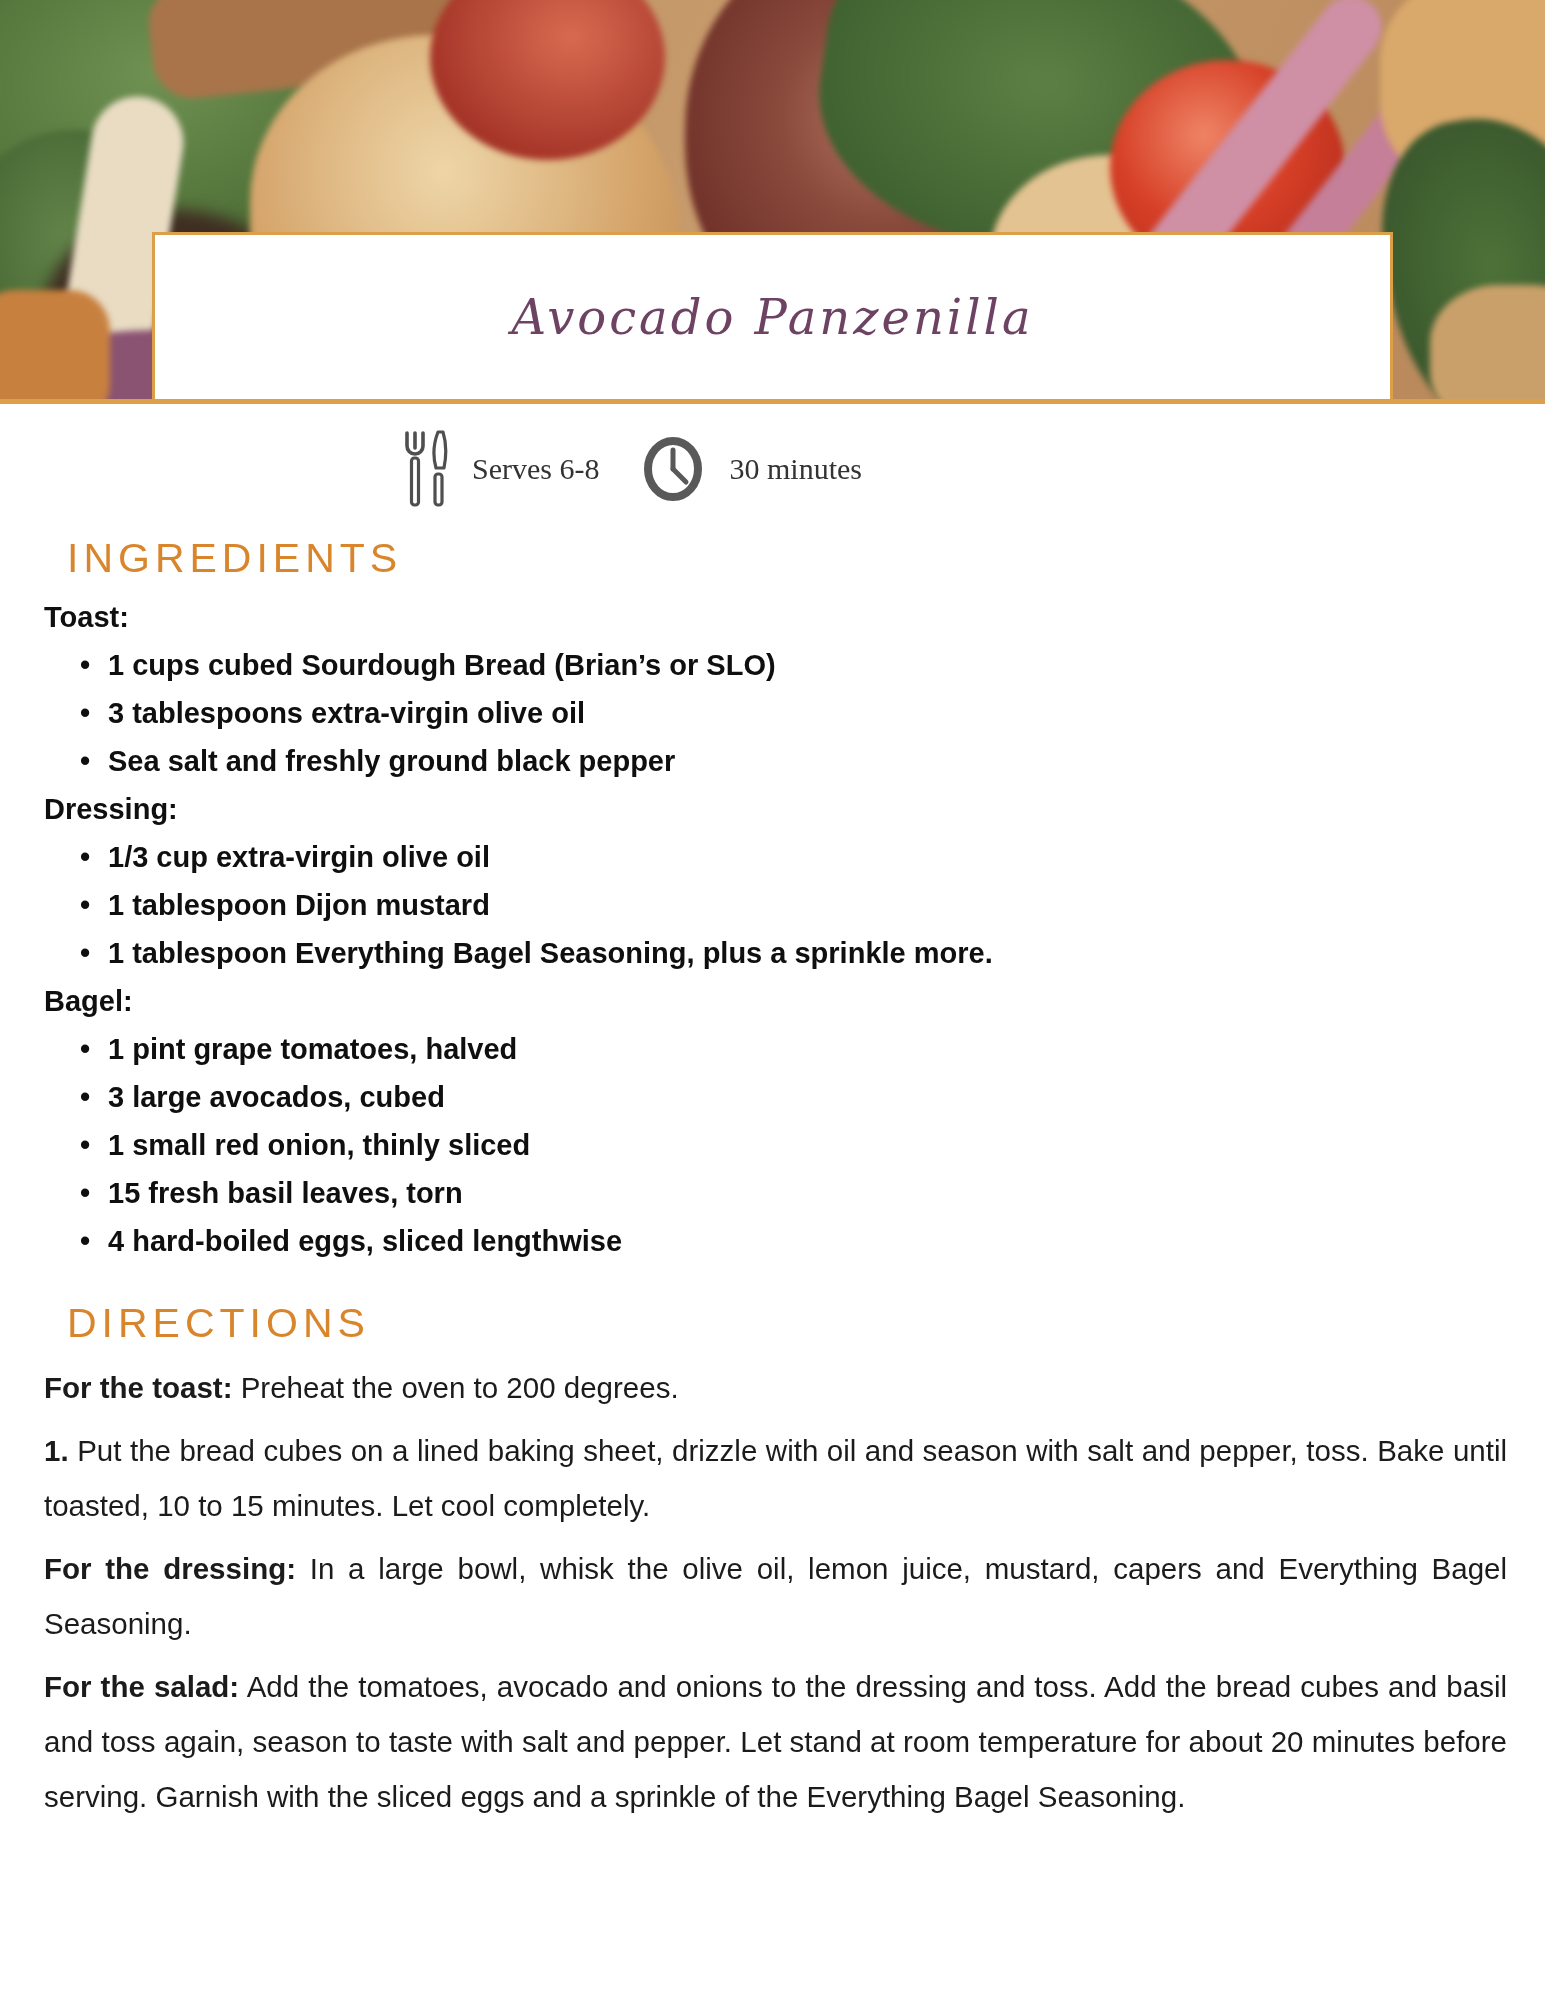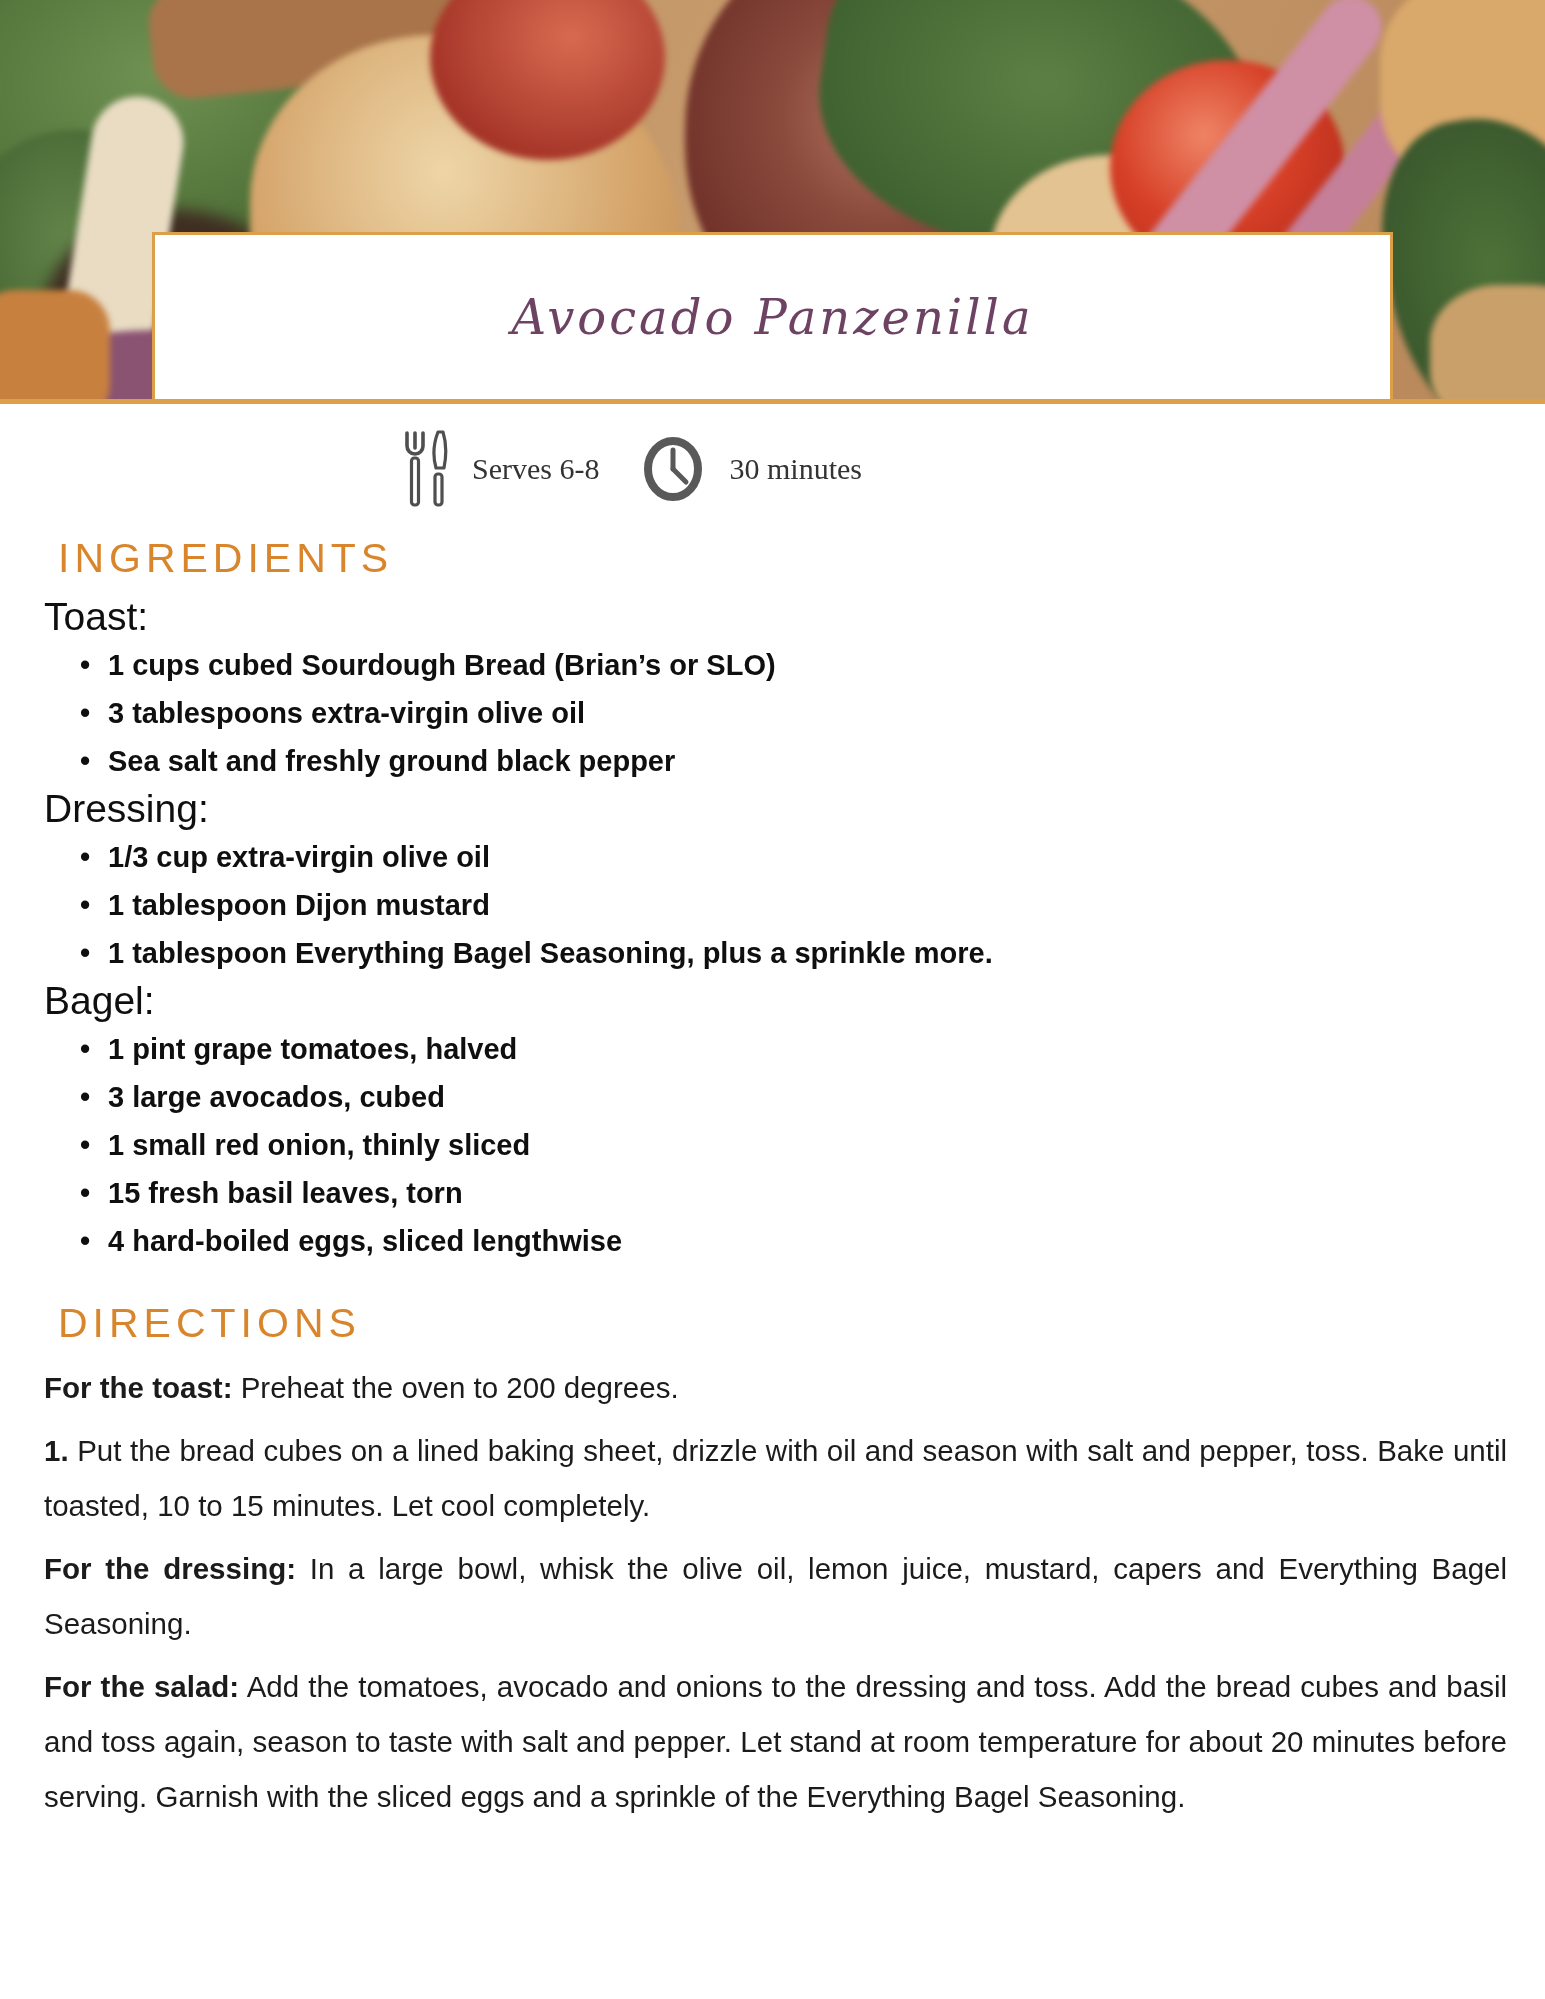"INGREDIENTS" .sec-heading { margin: 28px 0 12px 14px -> 28px 0 12px 23px }
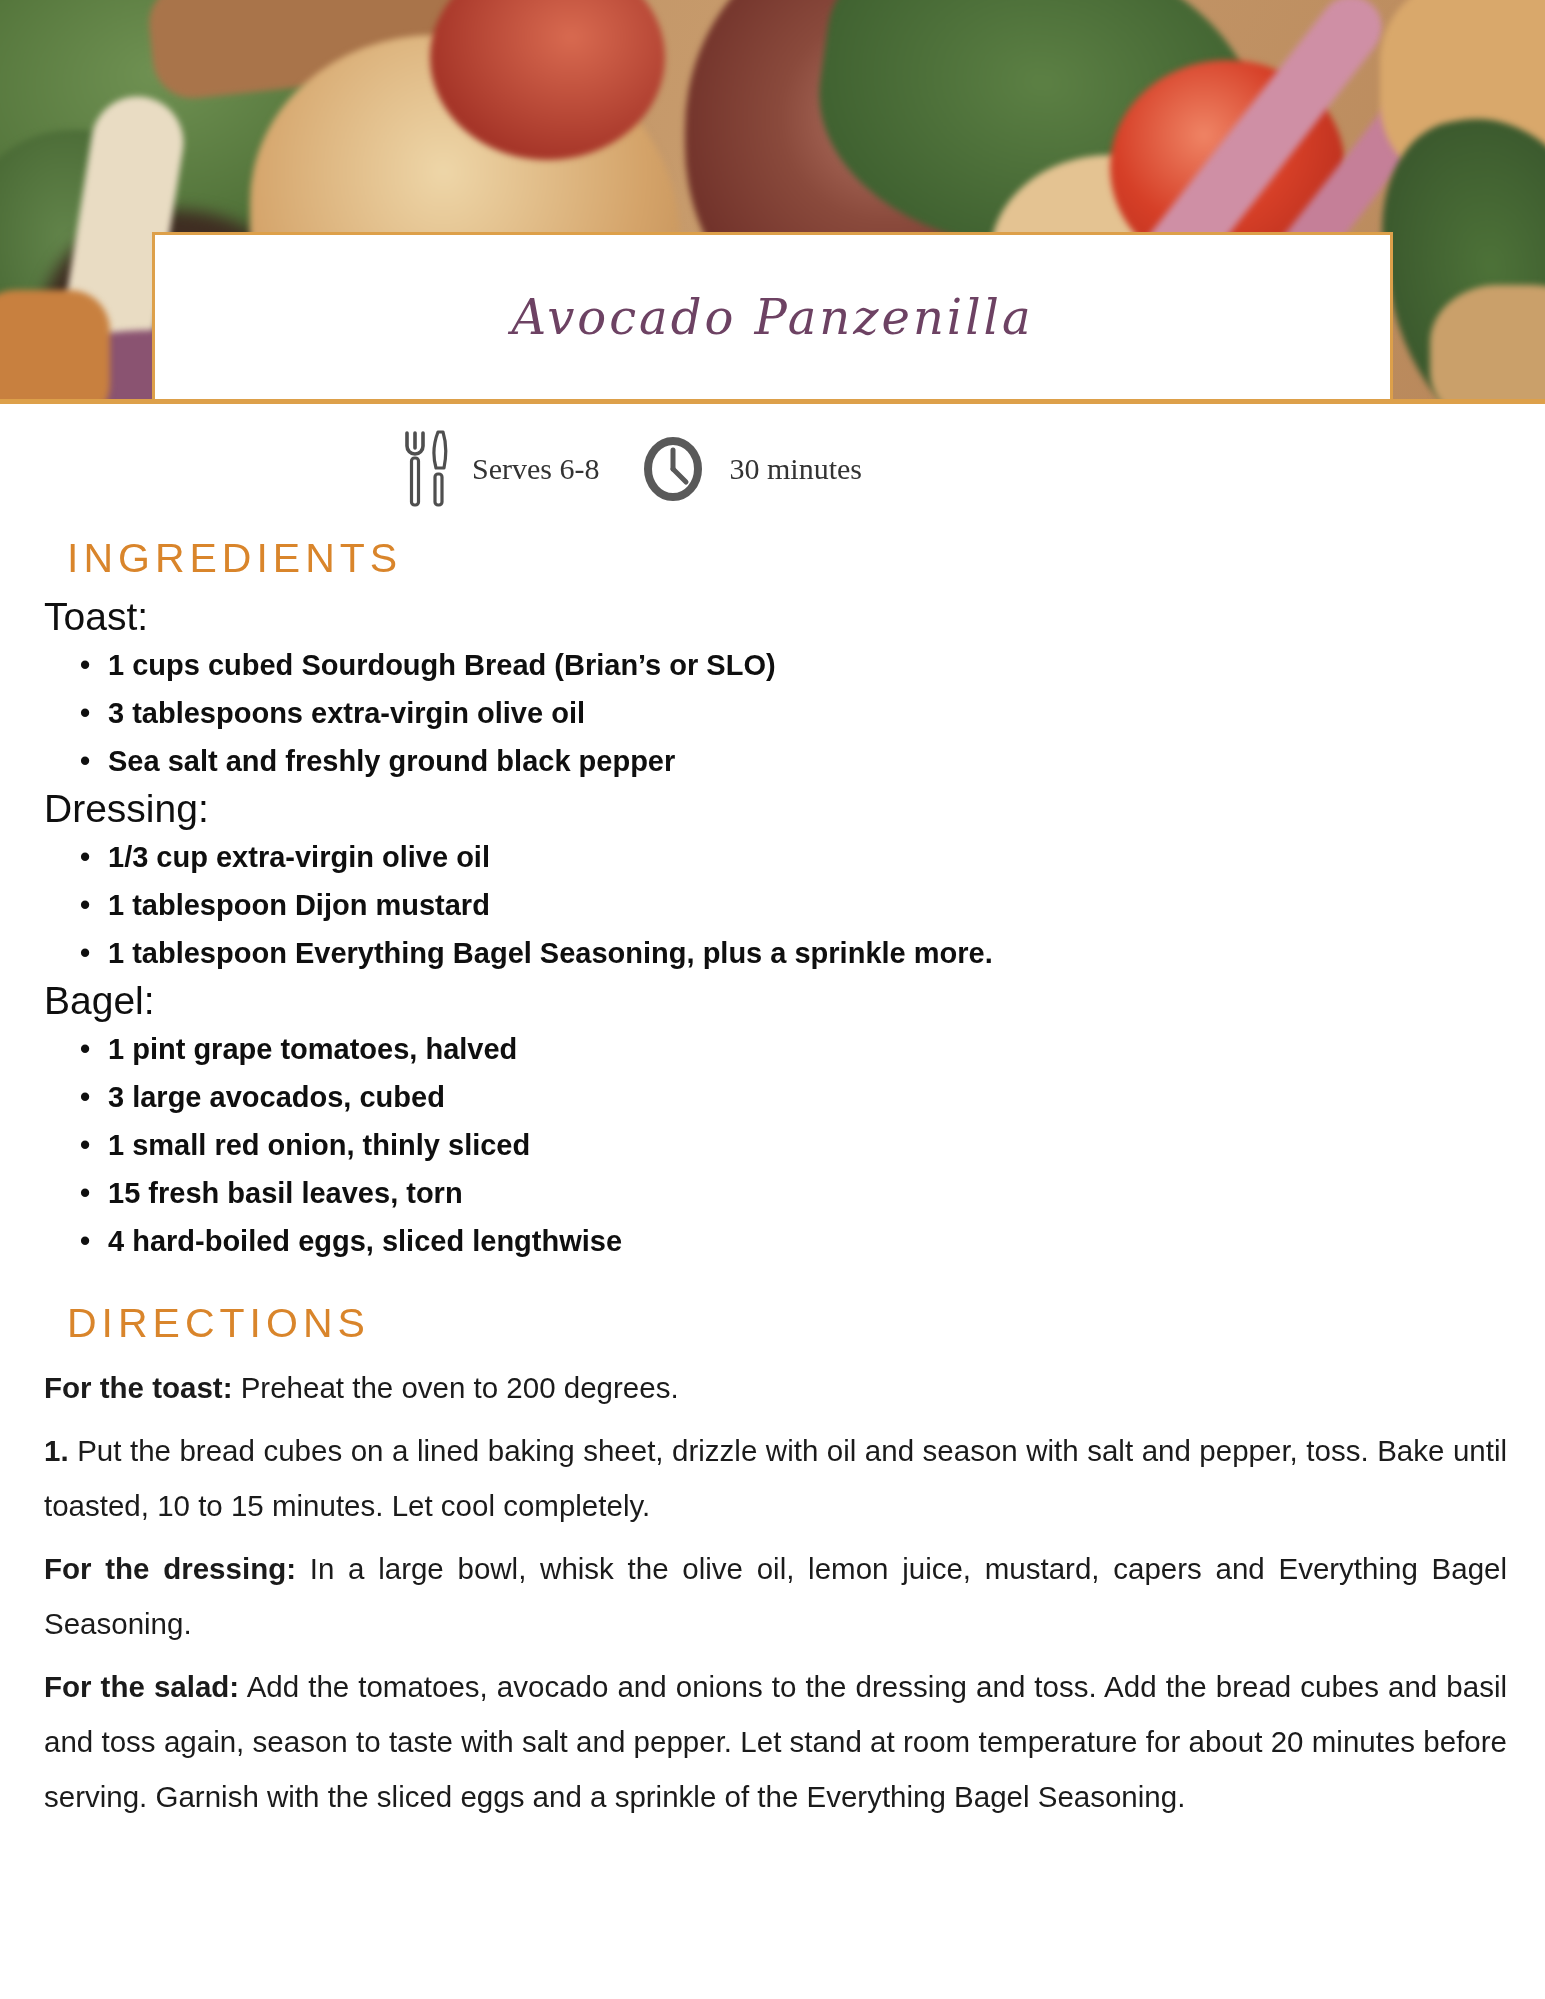"Toast:" .group-label { font-size: 39px -> 29px; font-weight: 400 -> 700 }
